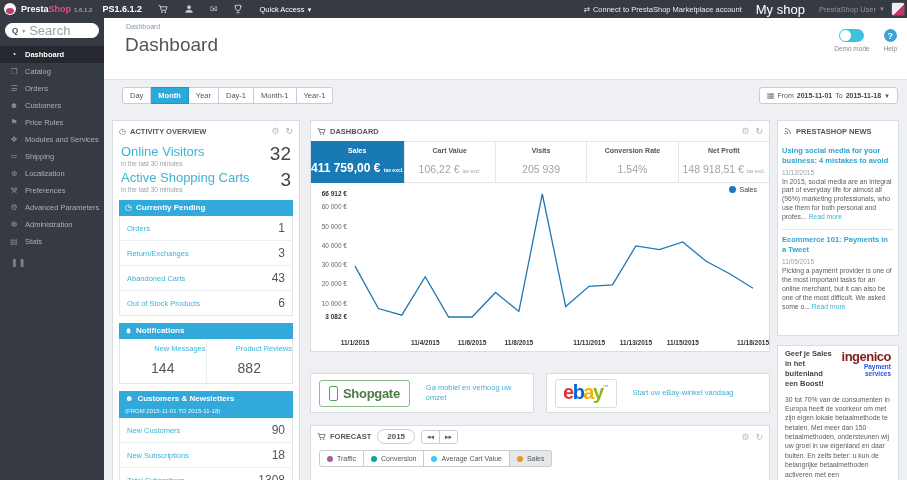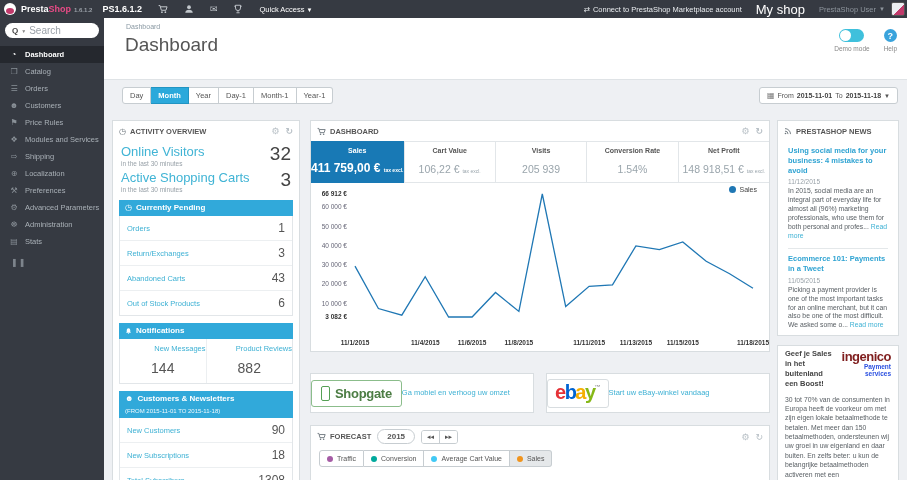"Search" .search-input { font-size: 10px -> 13px }
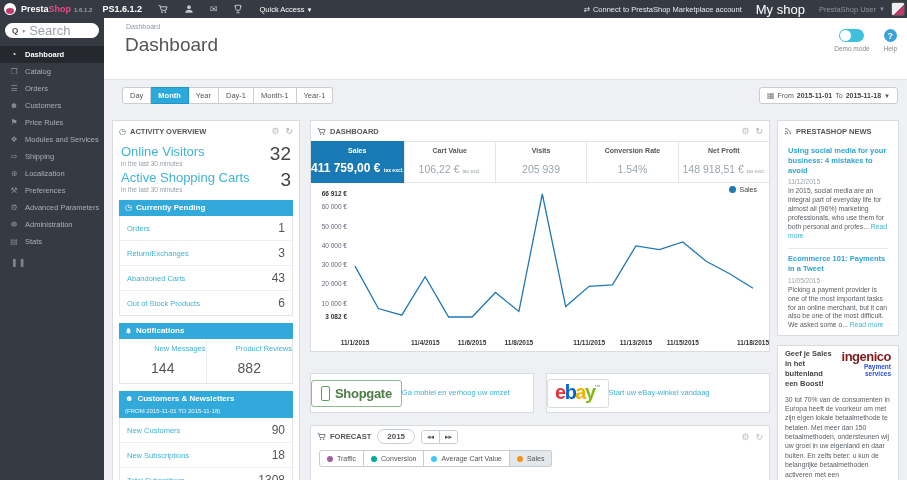"Using social media for your" .news-body { padding: 0 10px 4px -> 0 4px 4px }
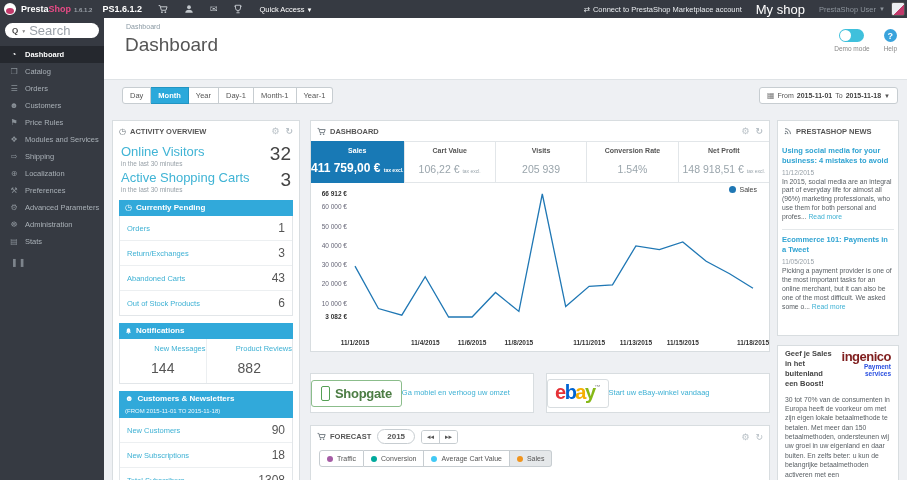"Shopgate" .module-box { gap: 0 -> 16px; padding: 0 0 -> 0 8px }
